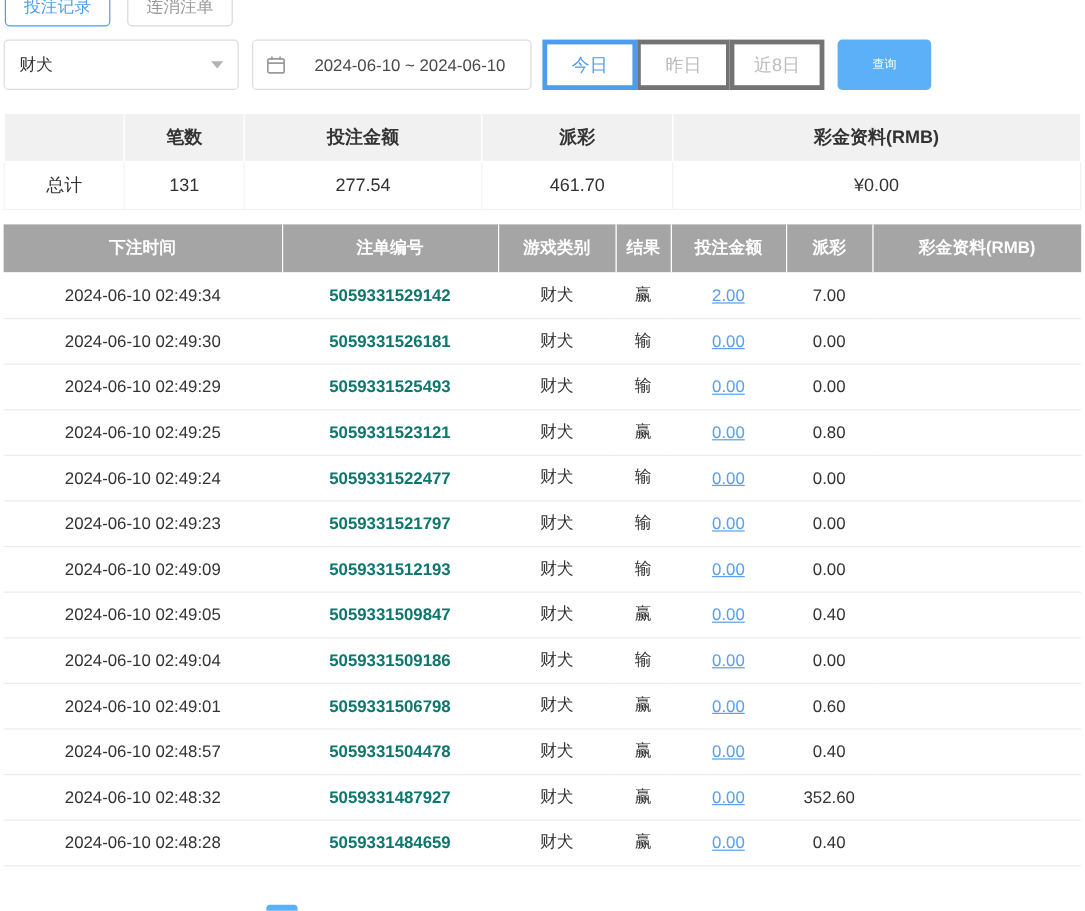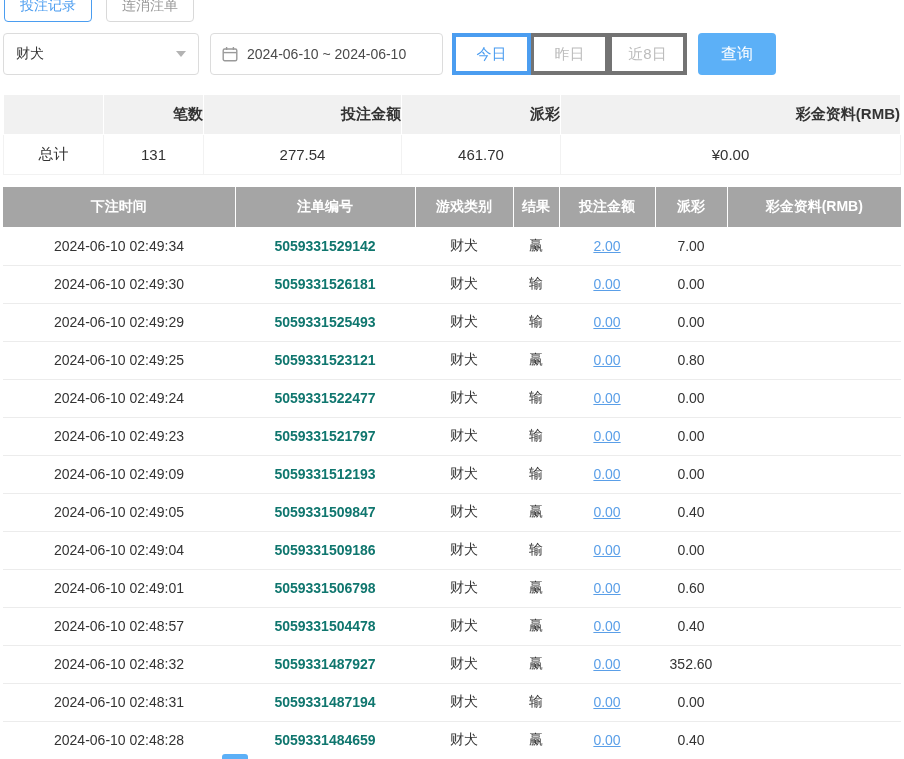"2024-06-10 ~ 2024-06-10" .datebox { gap: 9px -> 24px }
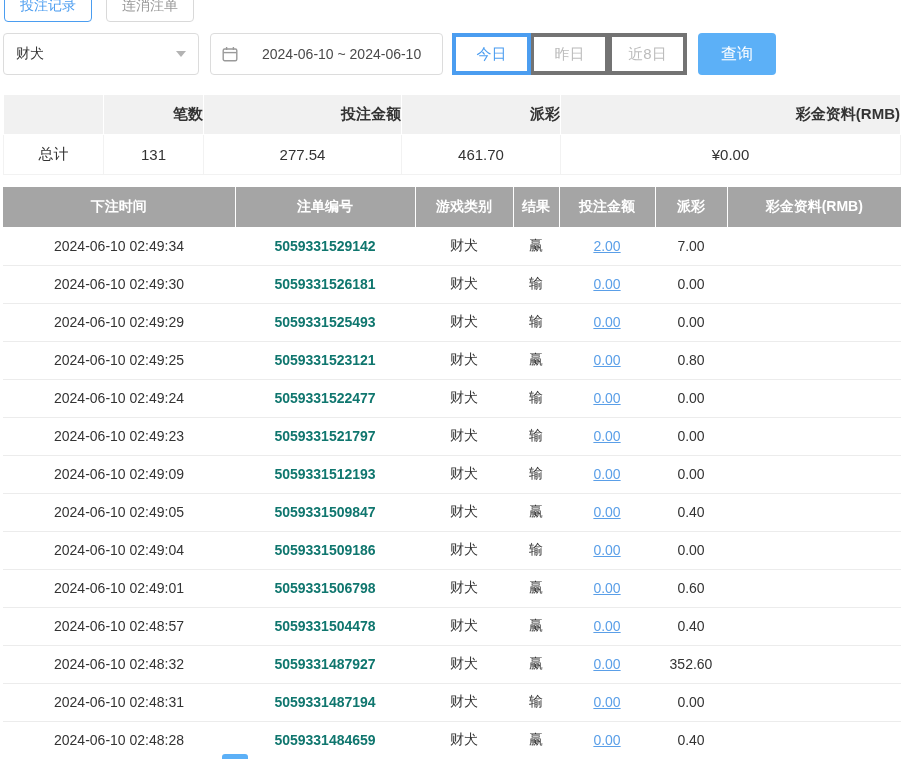"查询" .search-btn { font-size: 16px -> 10px }
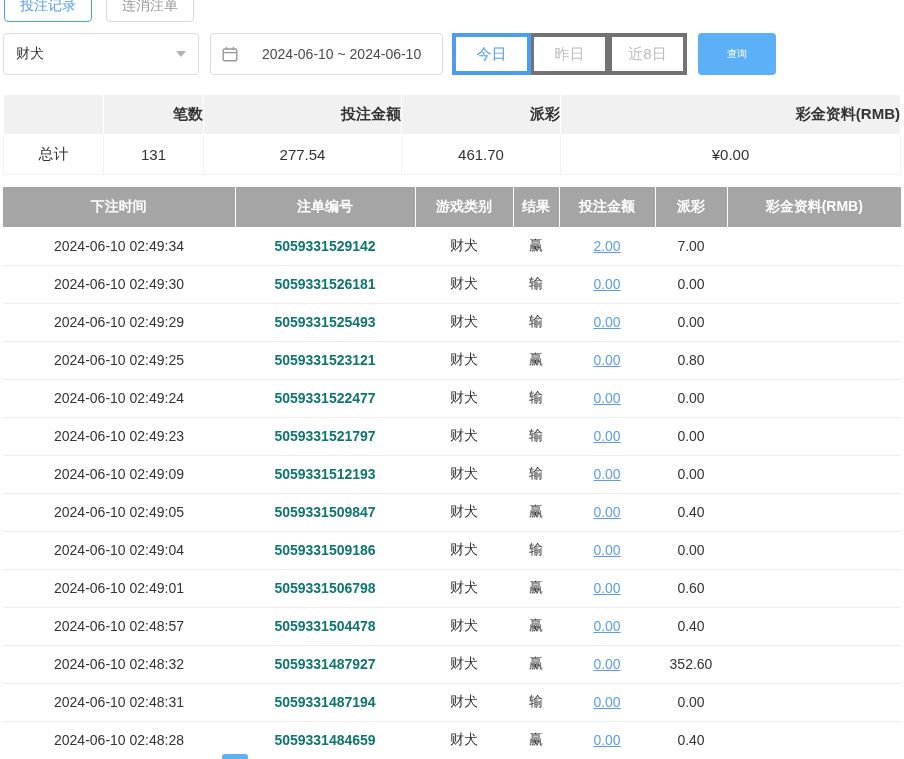"笔数" .summary th { text-align: right -> center }
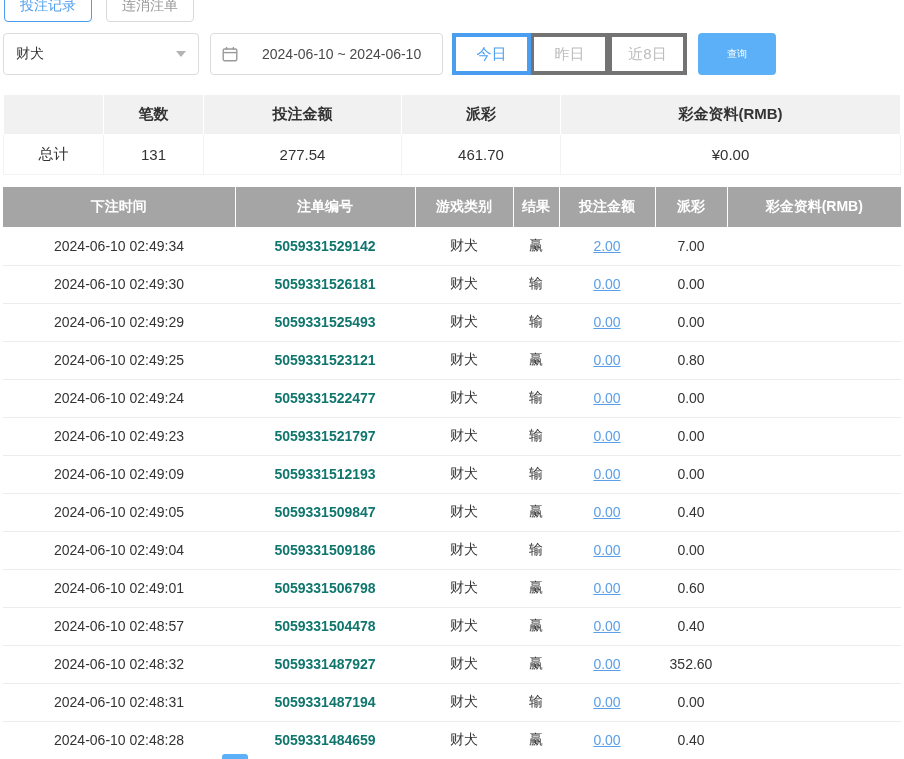"2024-06-10 02:48:31" tr { html: <tr> <td>2024-06-10 02:48:31</td> <td>5059331487194</td> <td>财犬</td> <td>输</td> <td><a>0.00</a></td> <td>0.00</td> <td></td> </tr> -> none }
